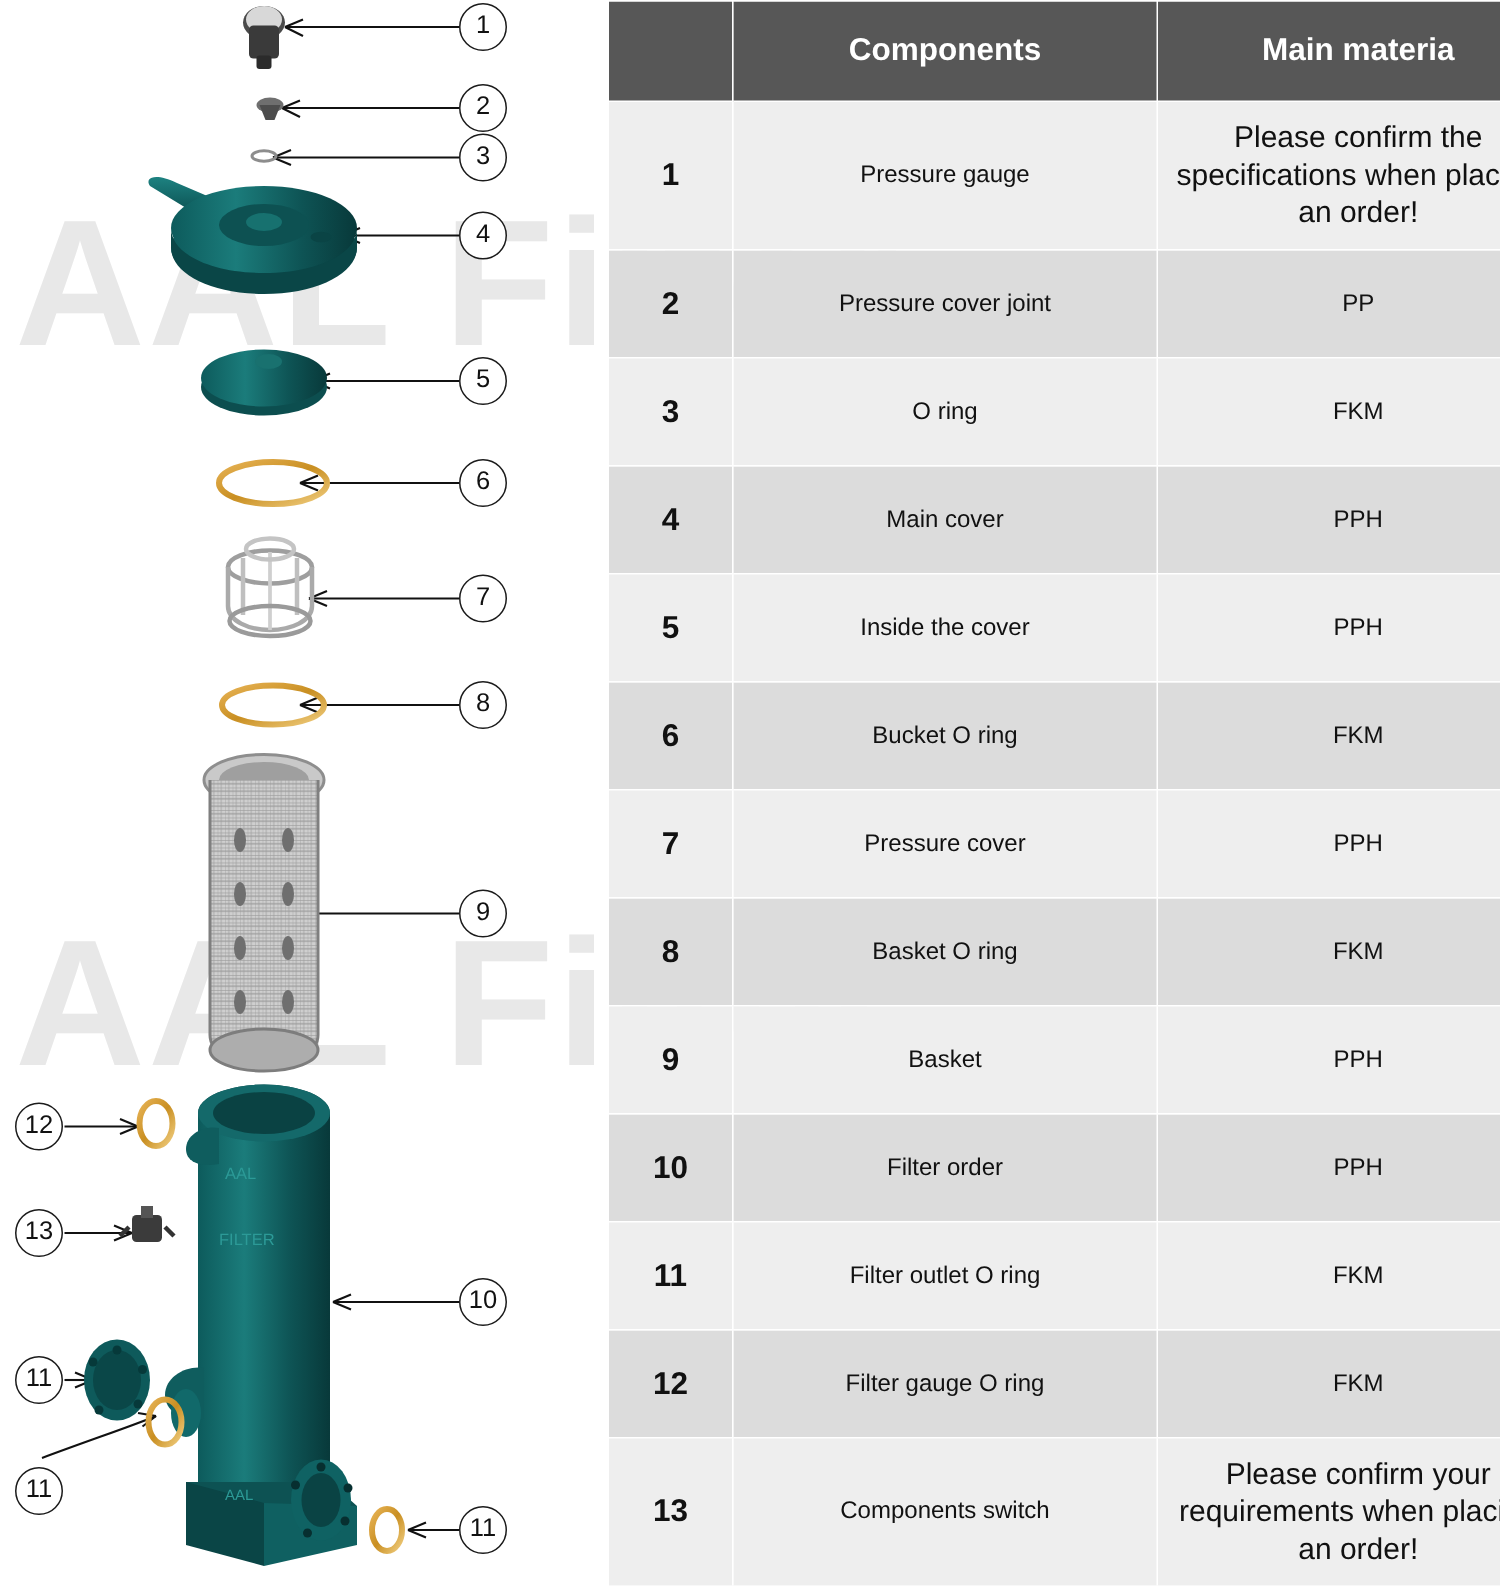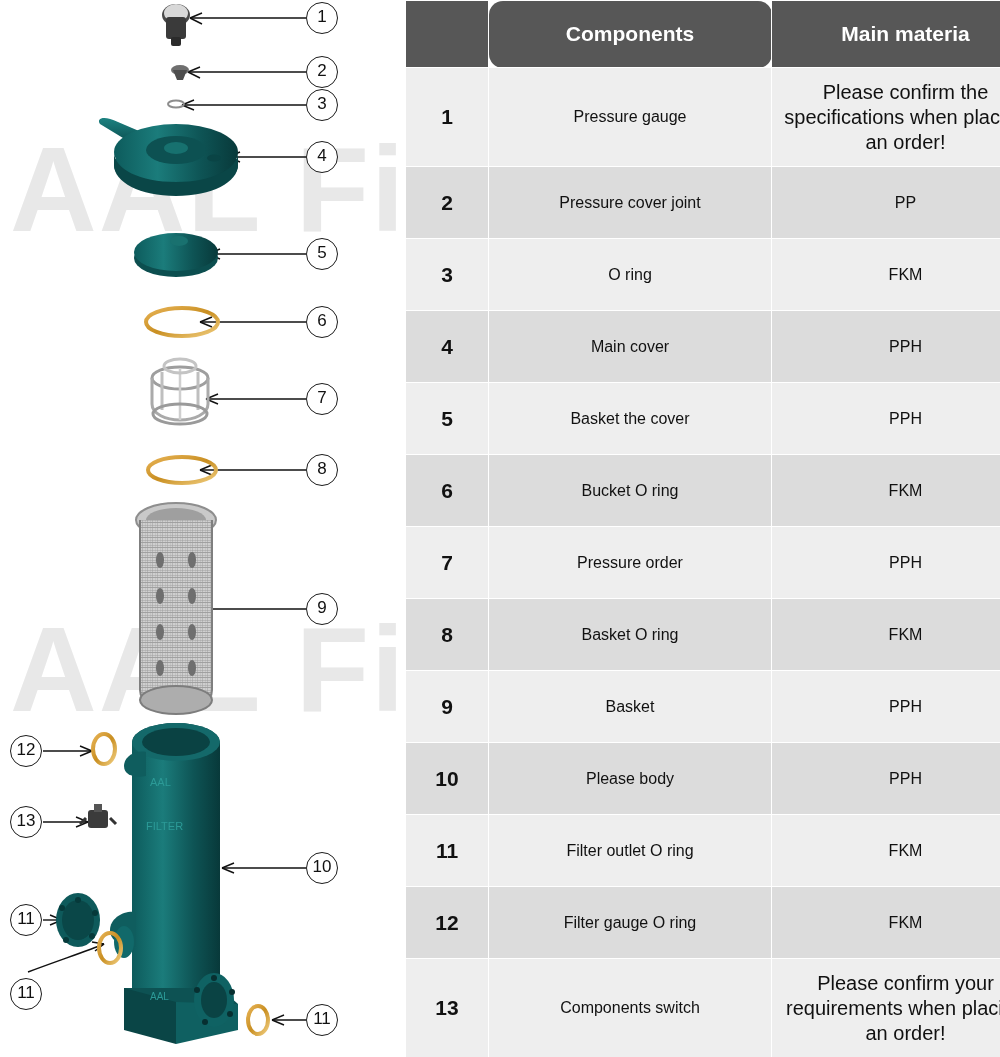"Components" th.col-comp { border-radius: 14px -> none }
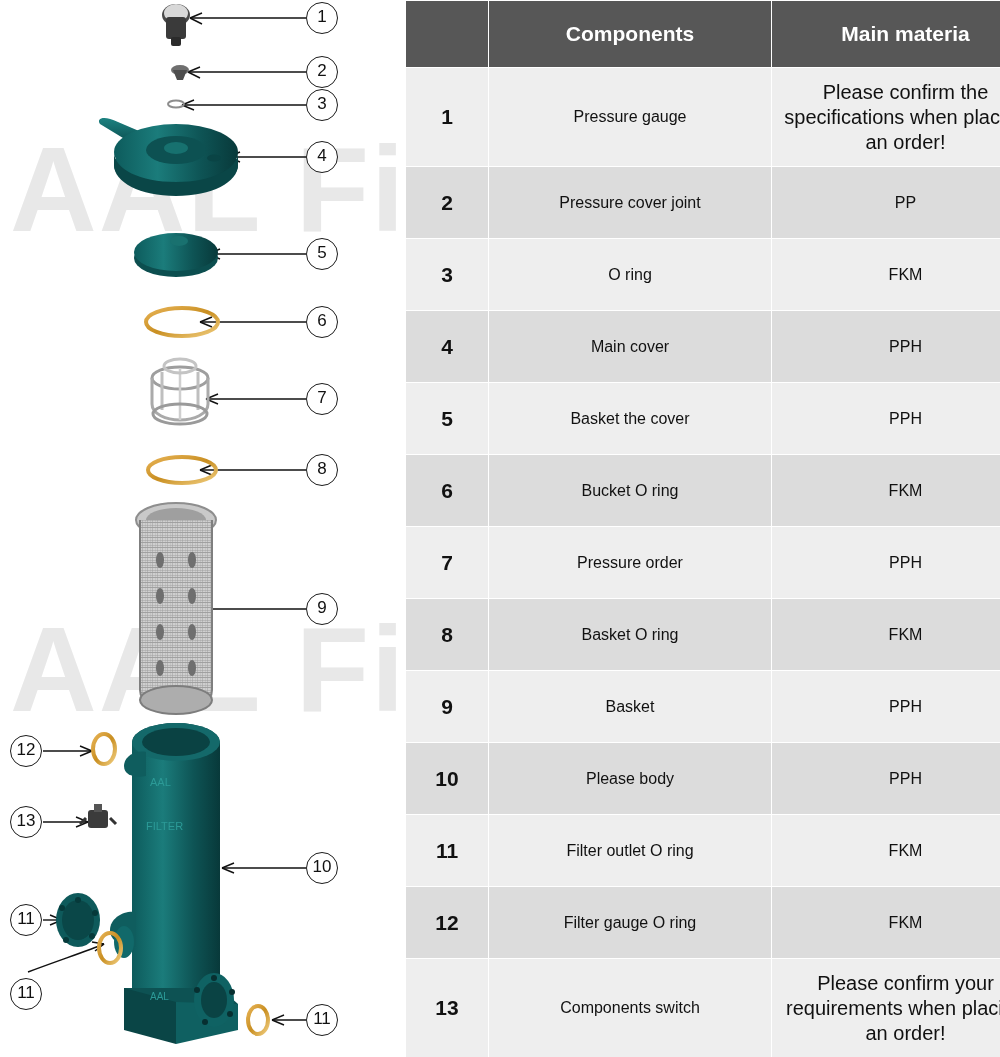"Basket the cover" td { text: Basket -> Inside }
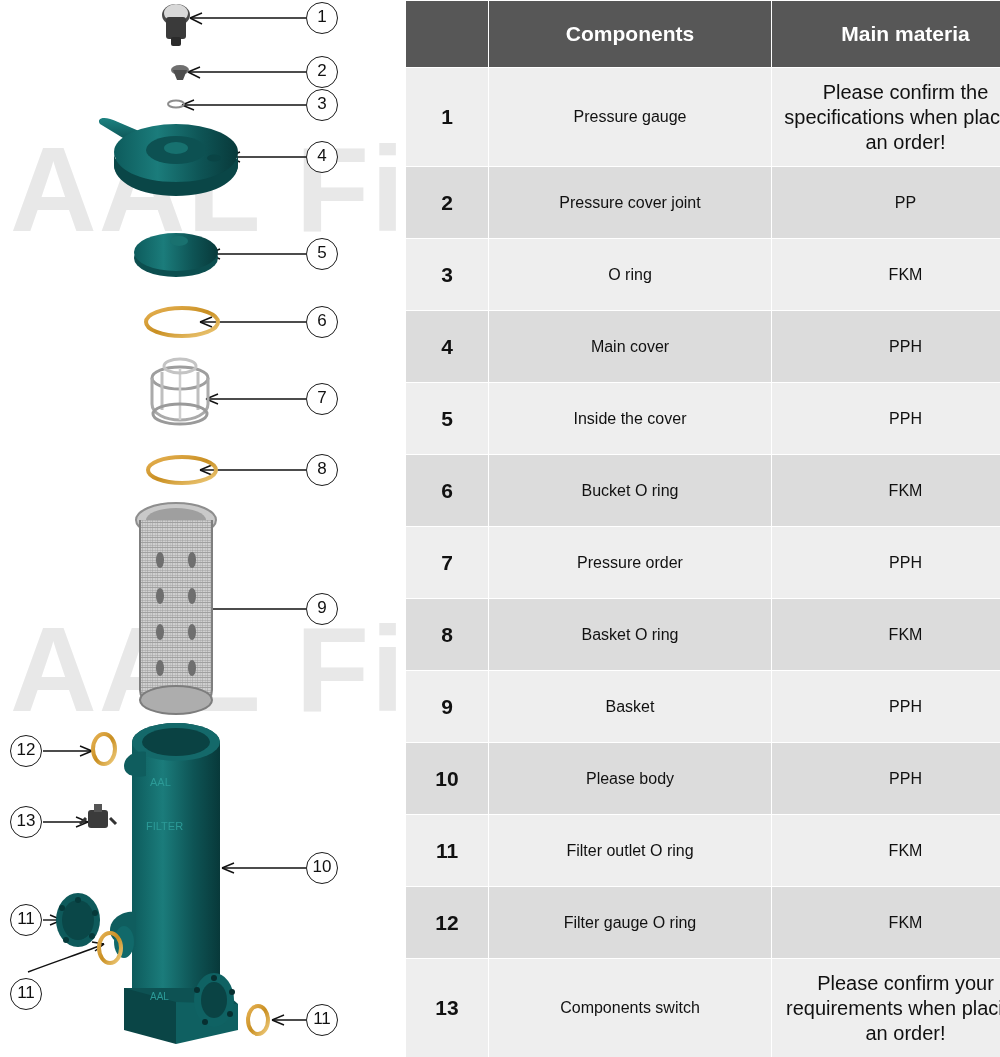"Pressure order" td { text: order -> cover }
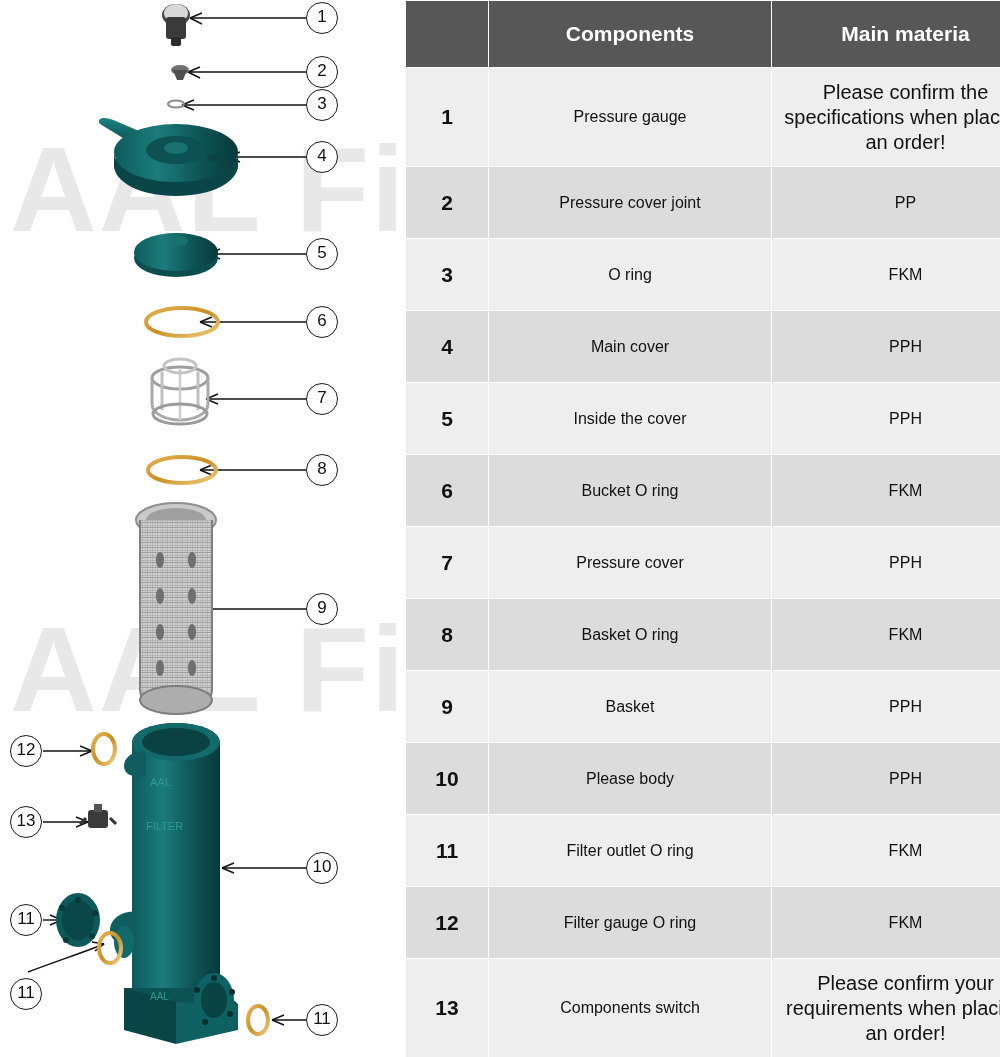"Please body" td { text: Please body -> Filter order }
